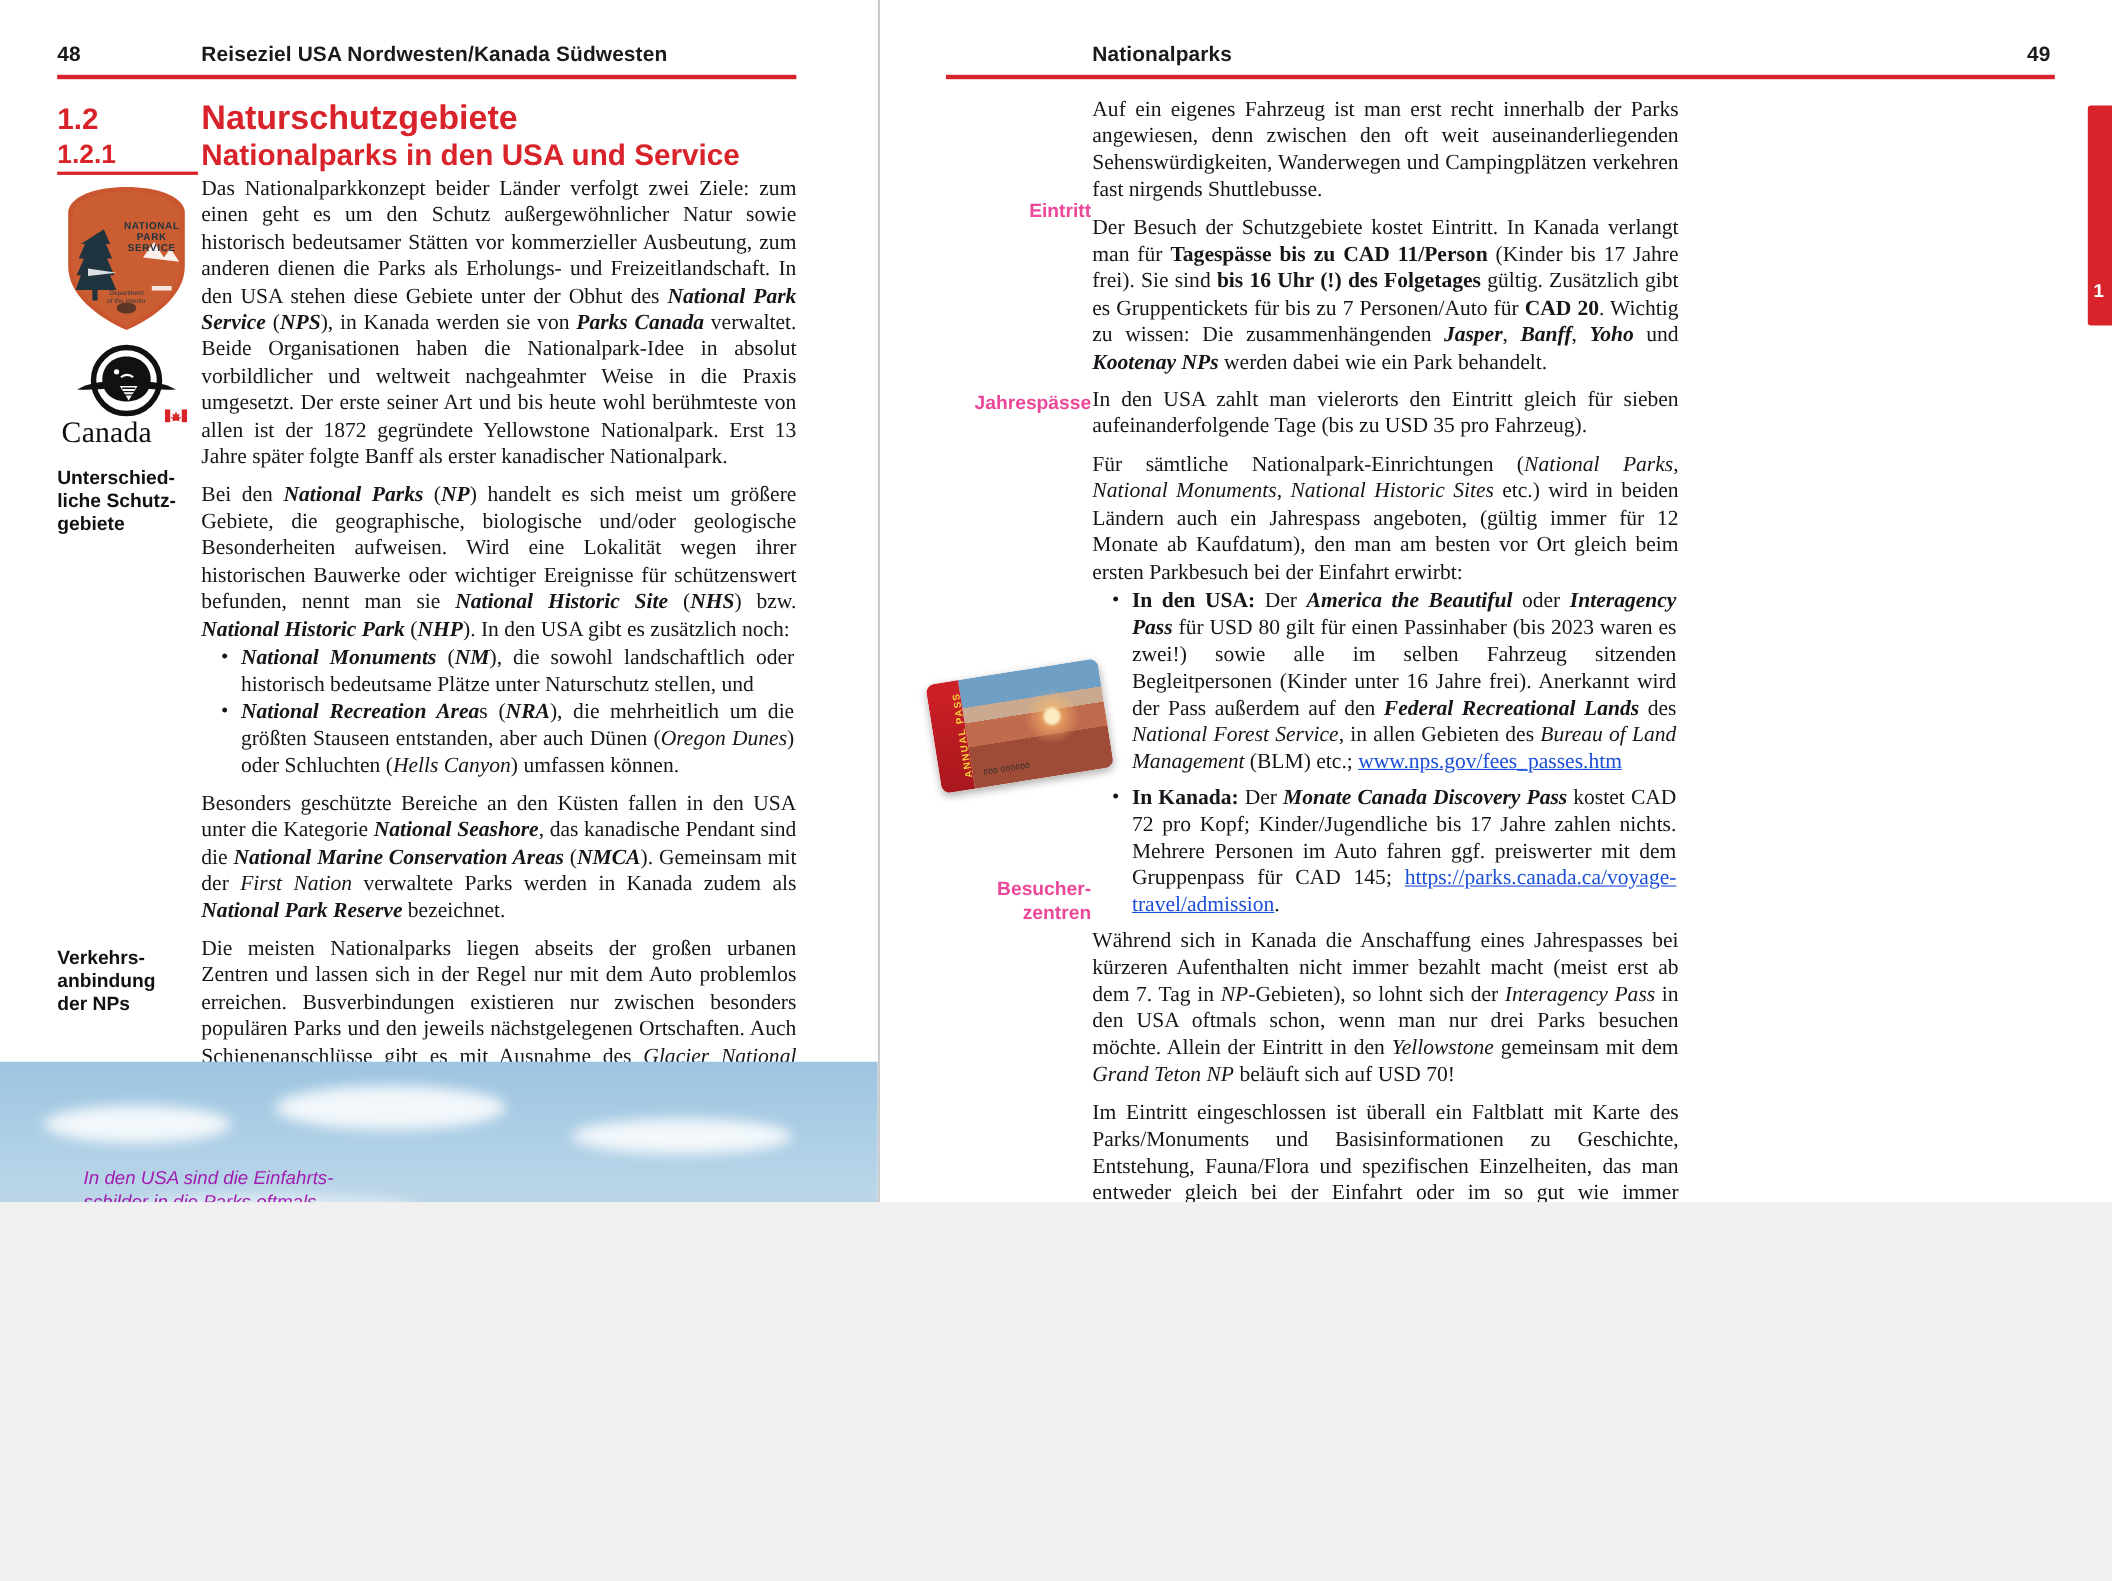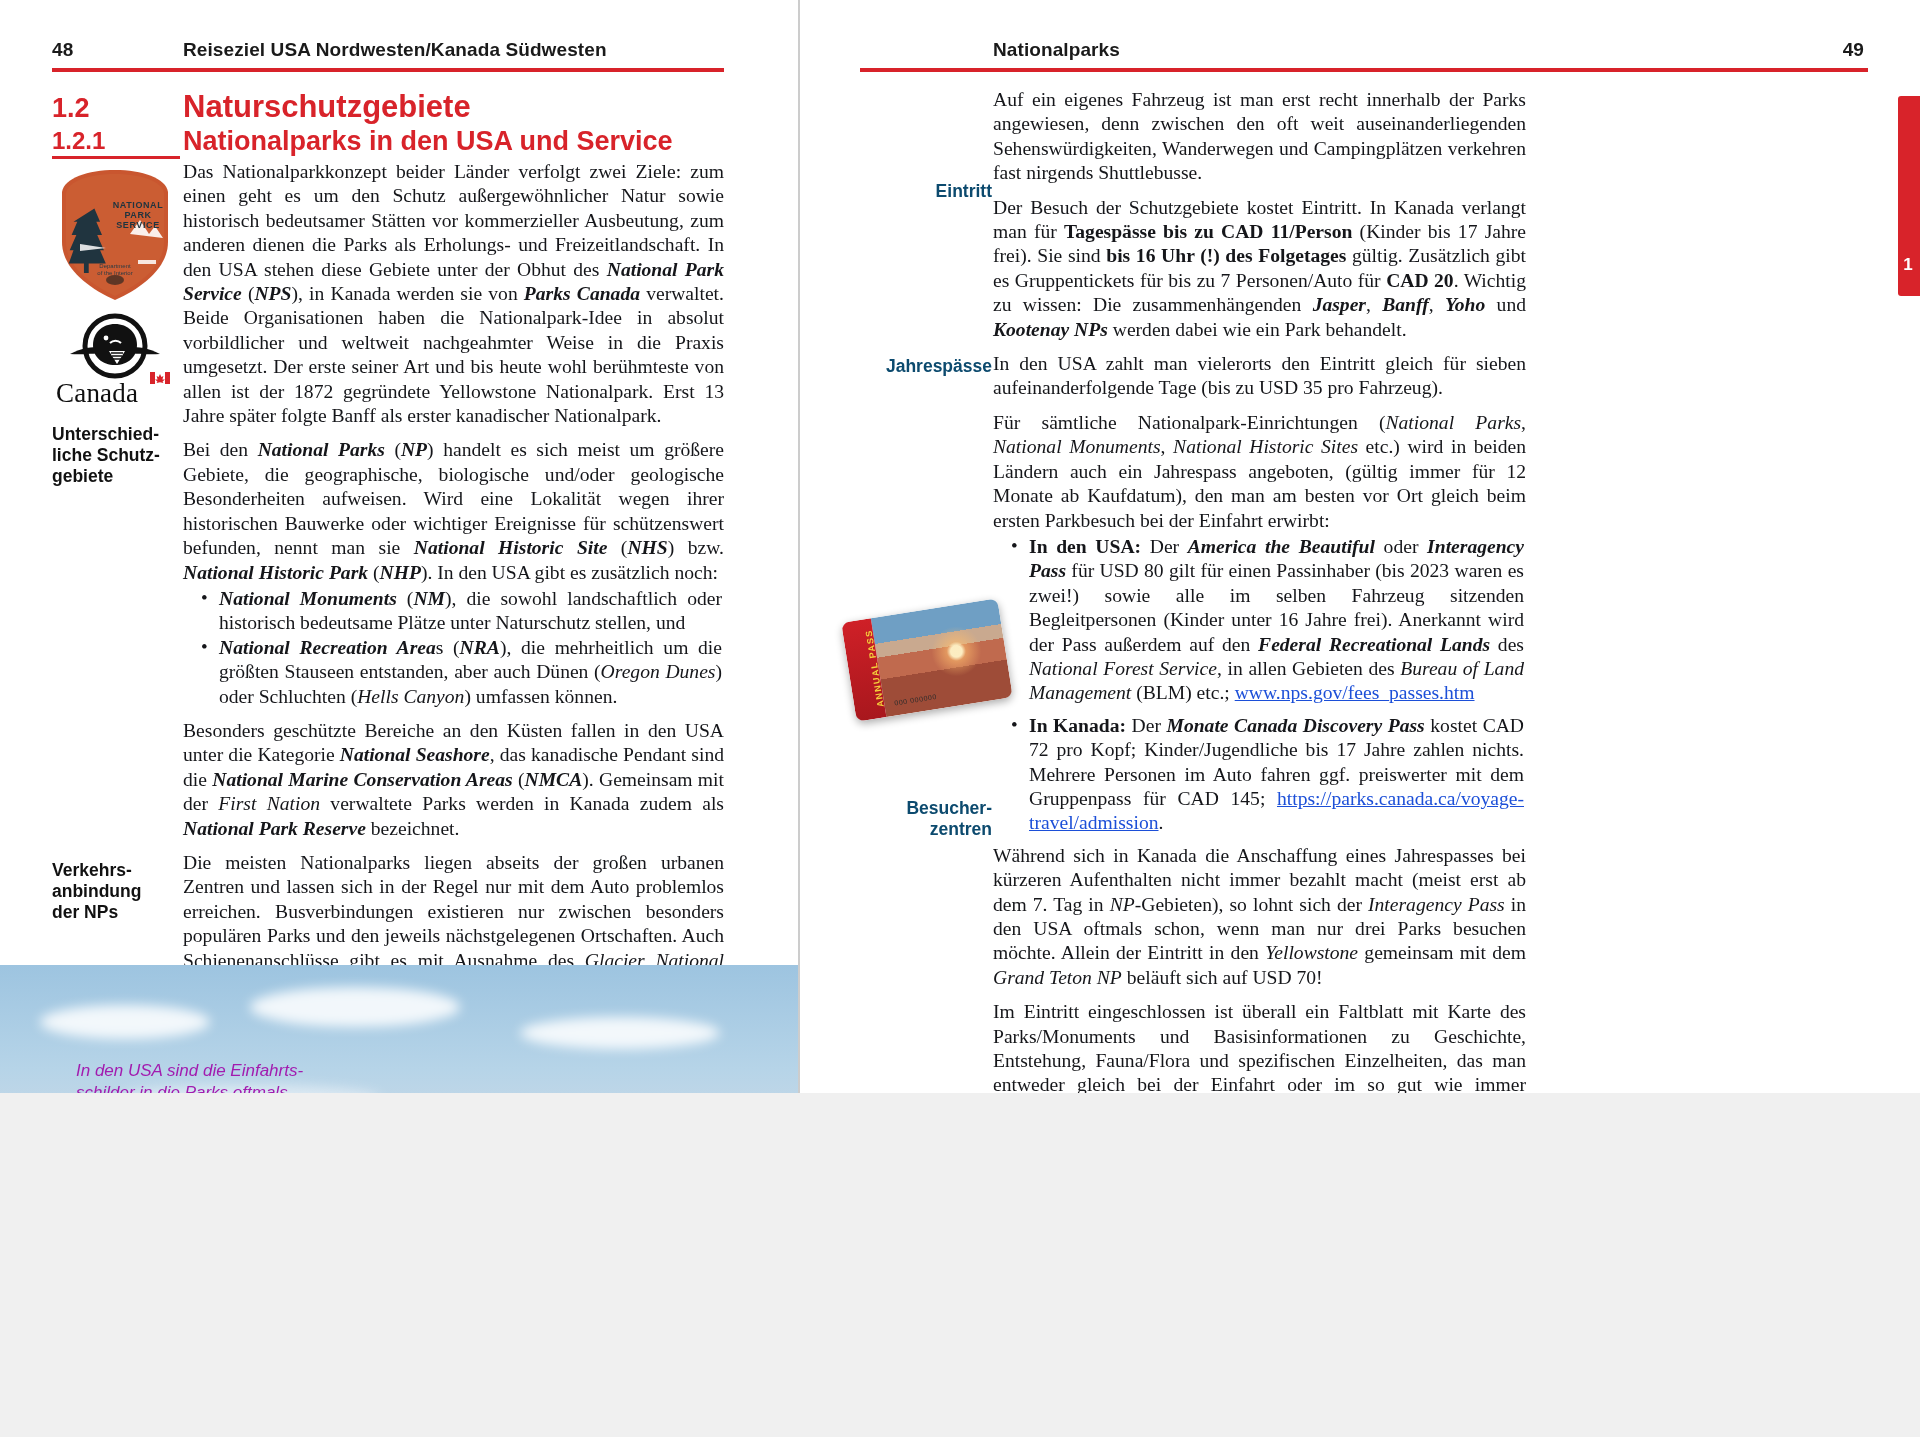"Eintritt" .mnote-r { color: #0c4a6e -> #ec4899 }
